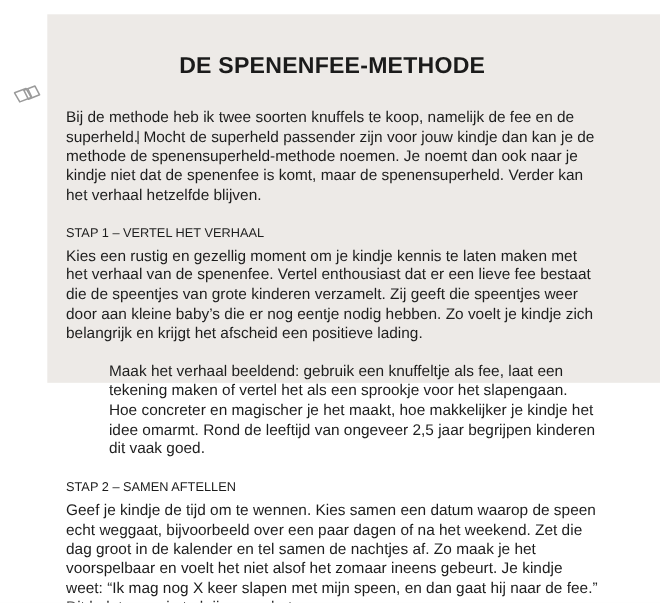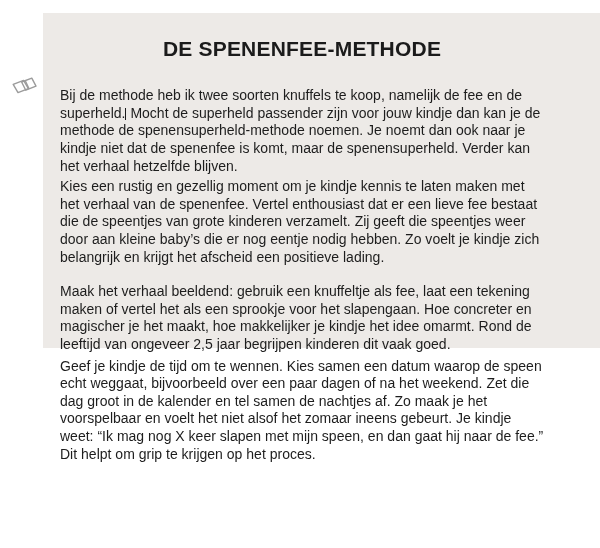"DE SPENENFEE-METHODE" .doc-title { padding-top: 23px -> 34px }
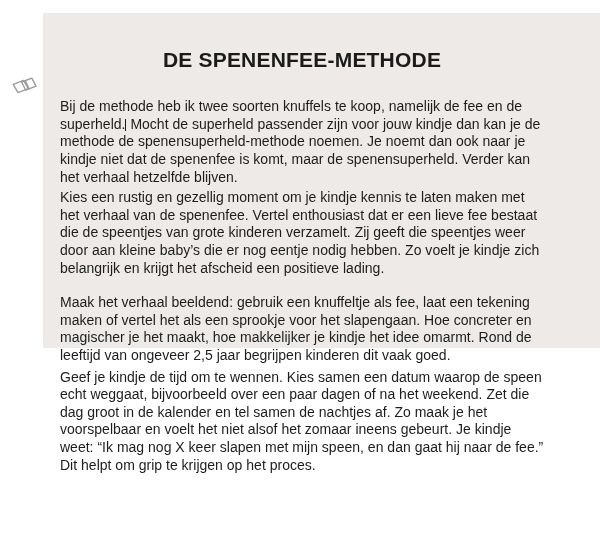"STAP 1 – VERTEL HET" p.step-heading { html: none -> <p>STAP 1 – VERTEL HET VERHAAL</p> }
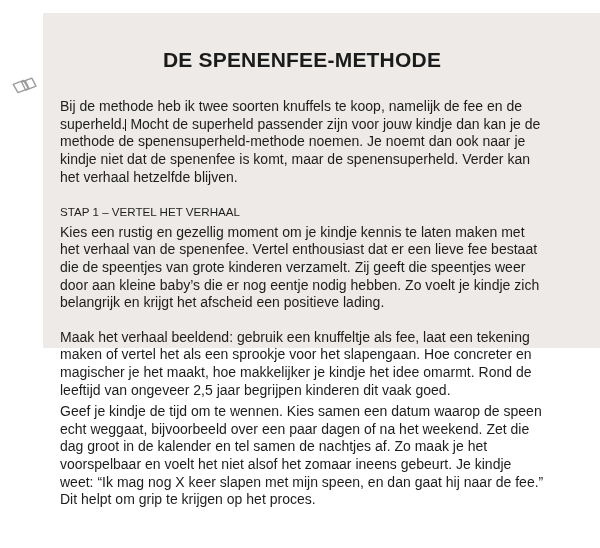"Maak het verhaal beeldend: gebruik" .para-visual { margin-left: none -> 39px }
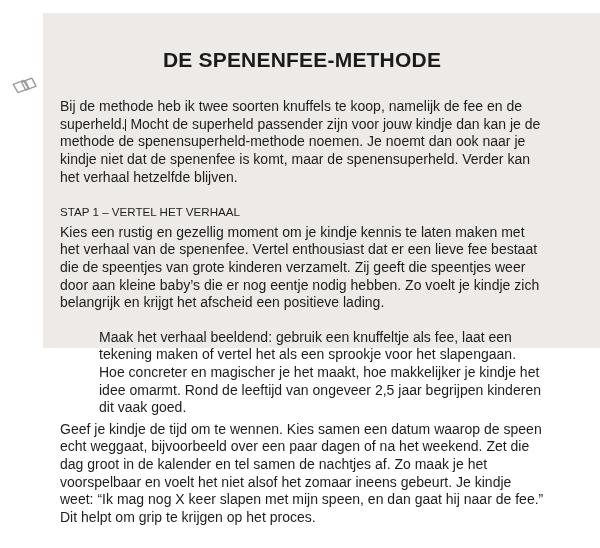"STAP 2 – SAMEN AFTELLEN" p.step-heading { html: none -> <p>STAP 2 – SAMEN AFTELLEN</p> }
